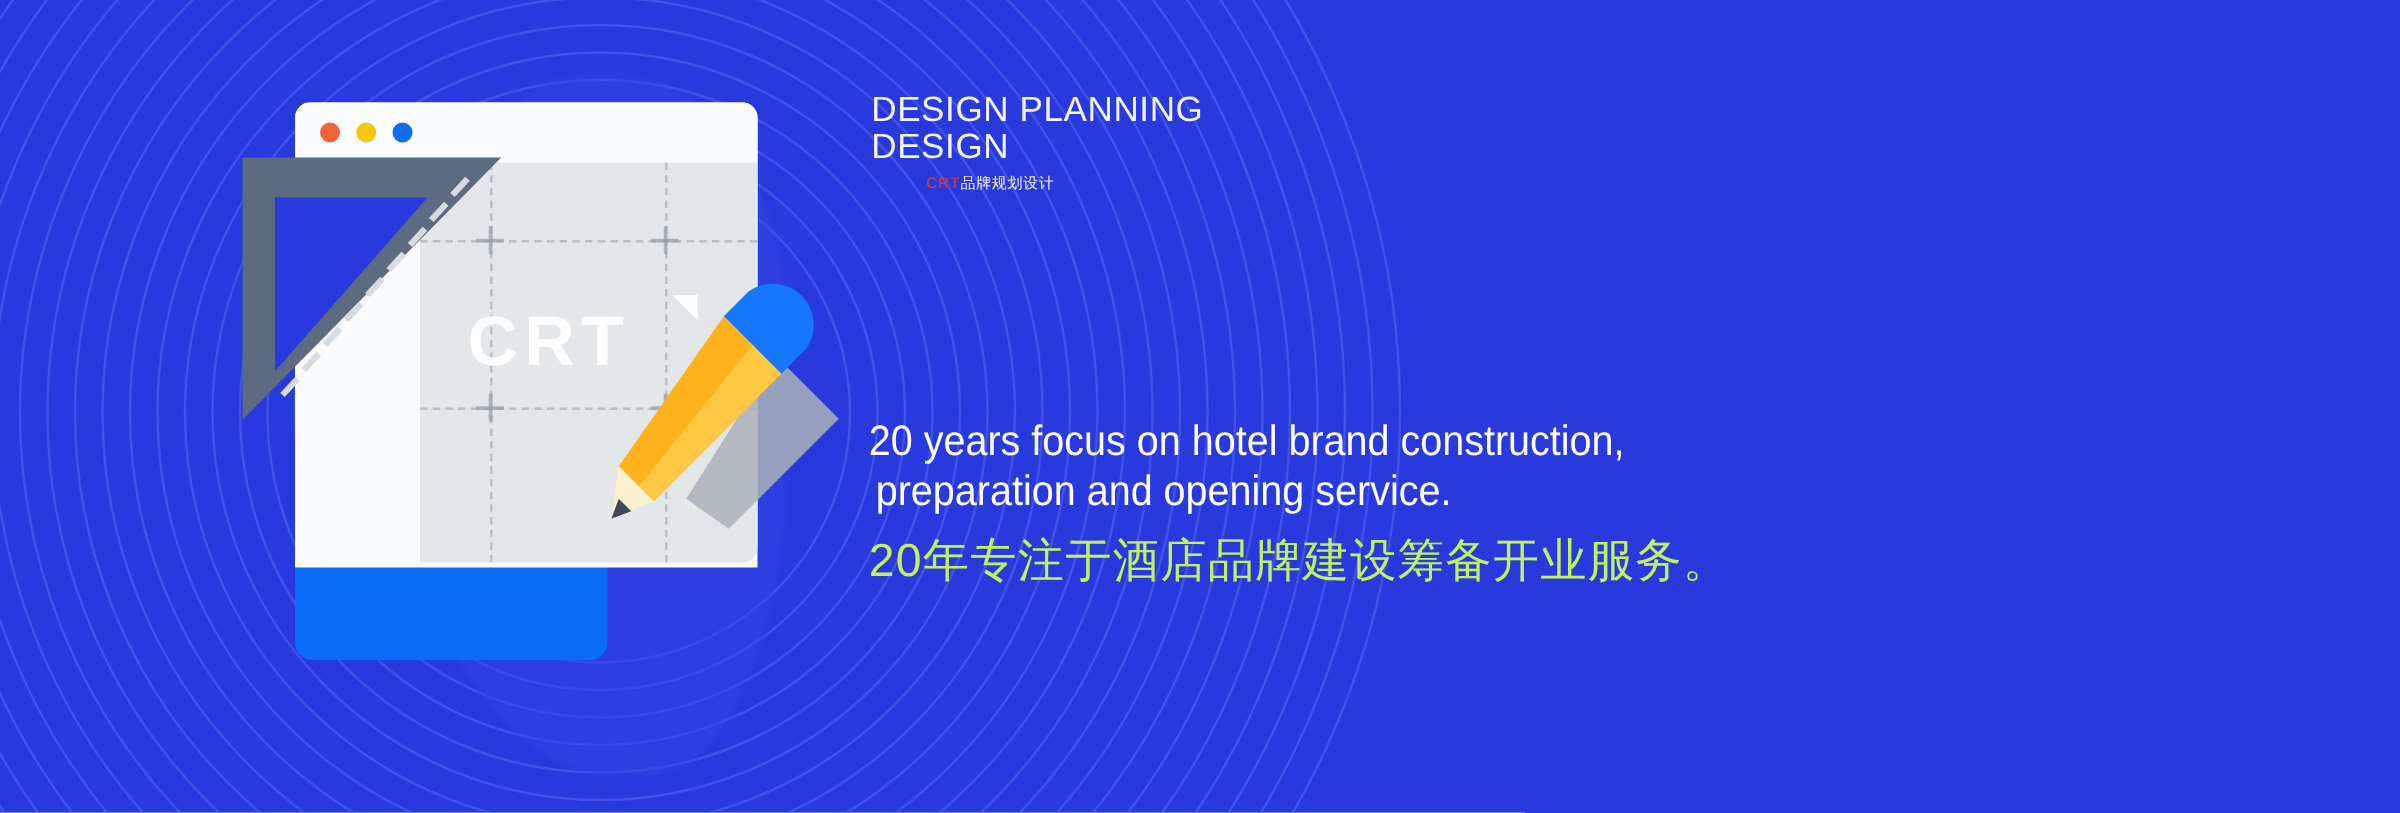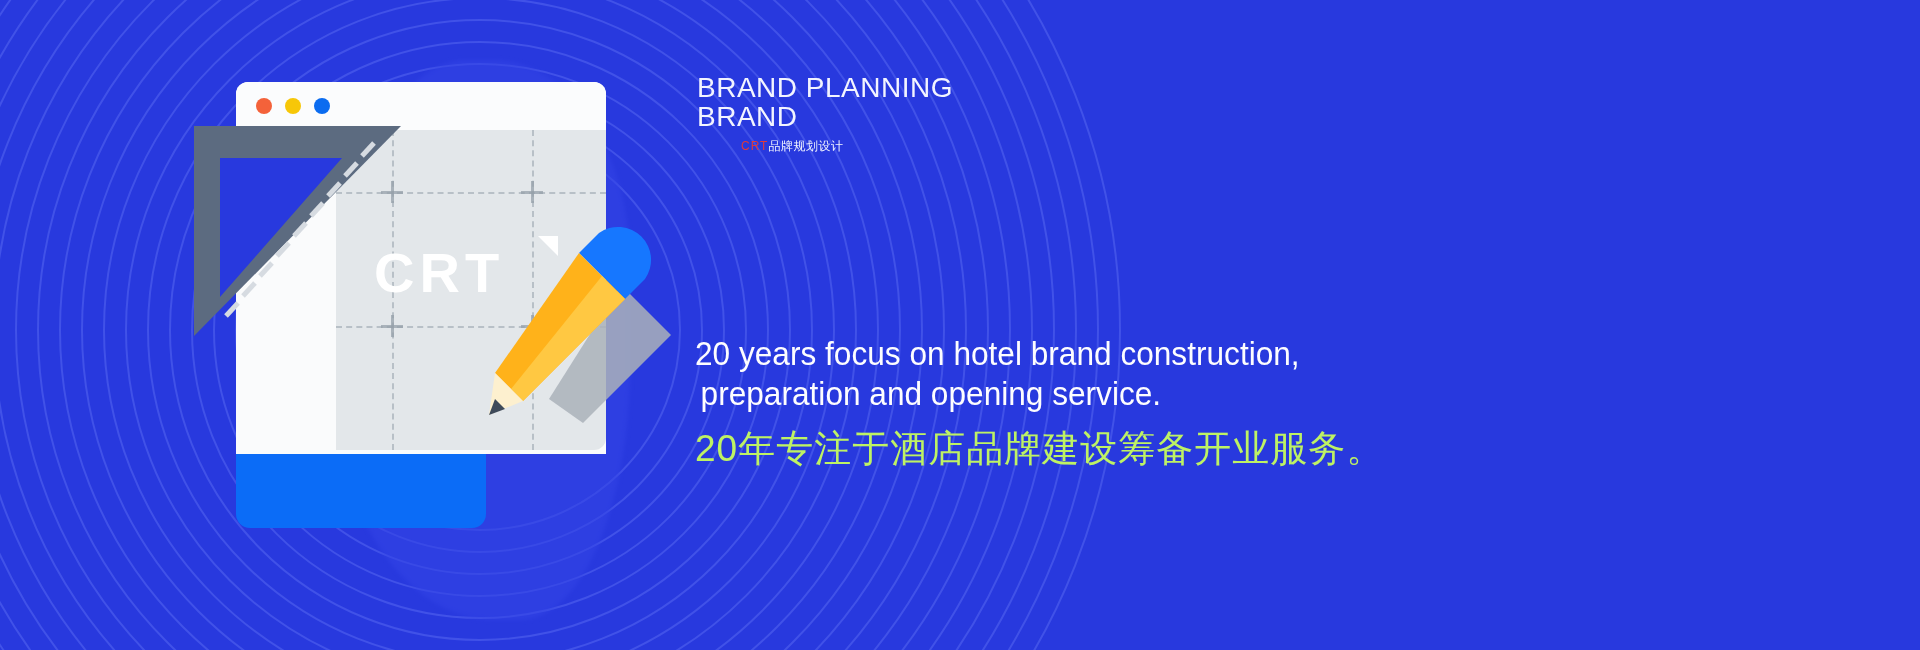"BRAND PLANNING" div.line { text: BRAND -> DESIGN }
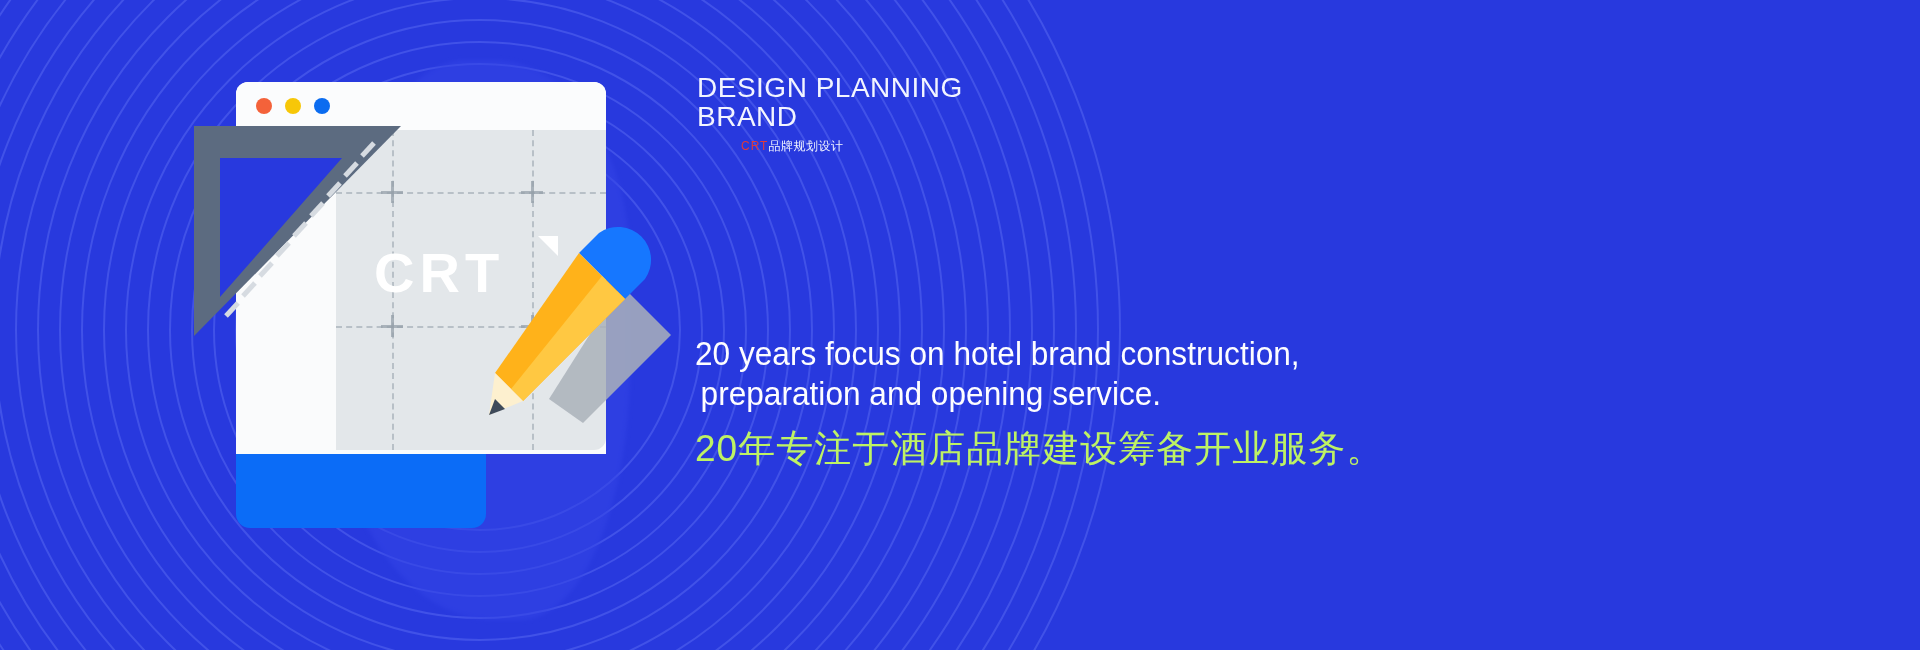"BRAND" div.line { text: BRAND -> DESIGN }
